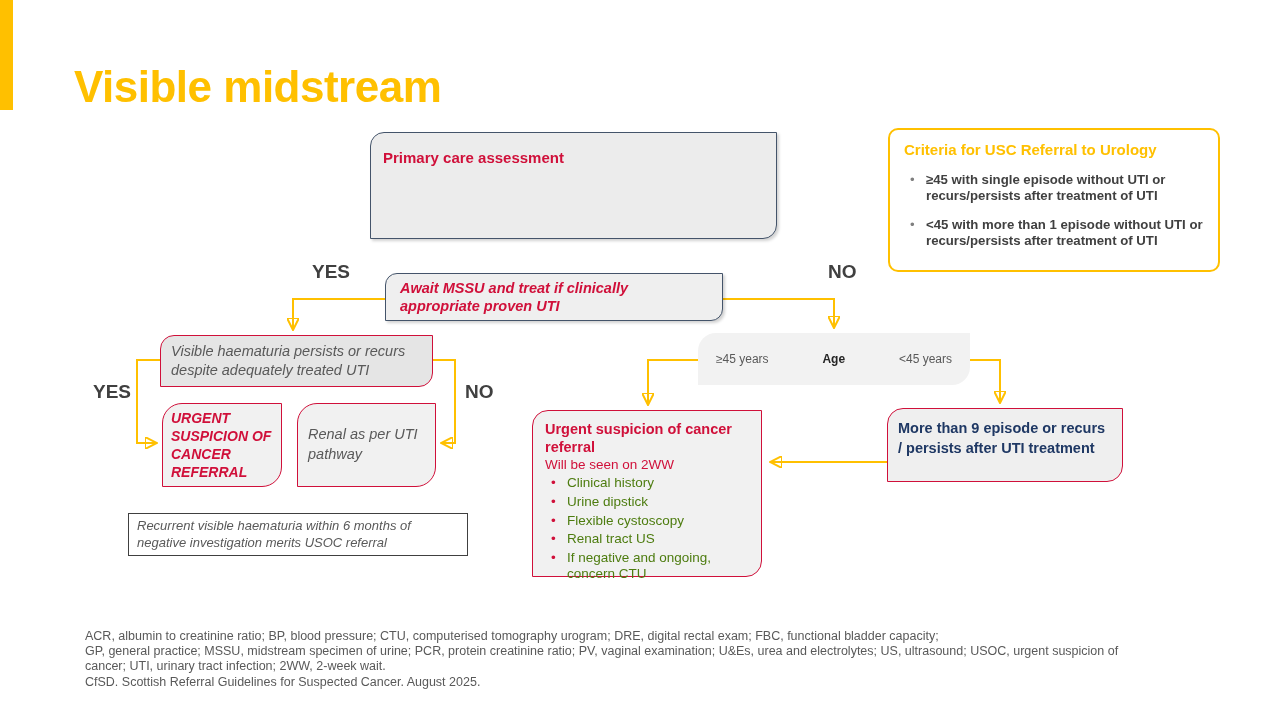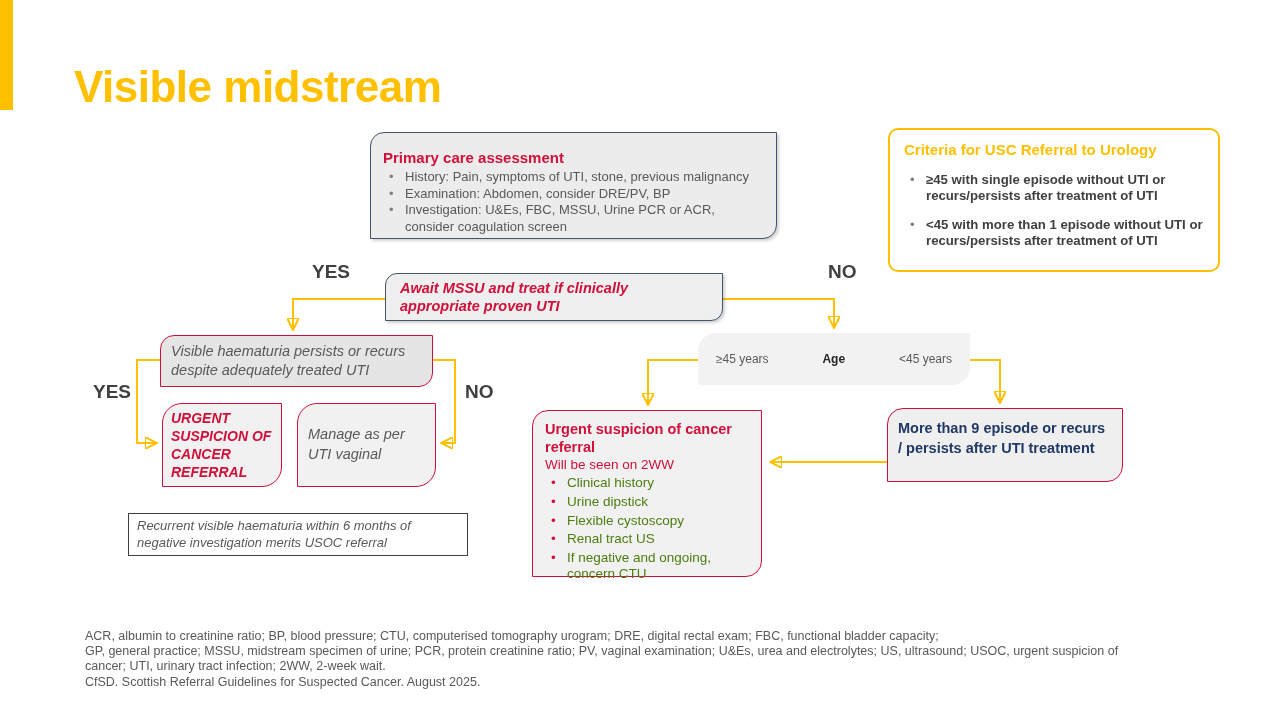"History: Pain, symptoms of UTI," ul.bullets { html: <ul> <li>History: Pain, symptoms of UTI, stone, previous malignancy</li> <li>Examination: Abdomen, consider DRE/PV, BP</li> <li>Investigation: U&amp;Es, FBC, MSSU, Urine PCR or ACR, consider coagulation screen</li> </ul> -> none }
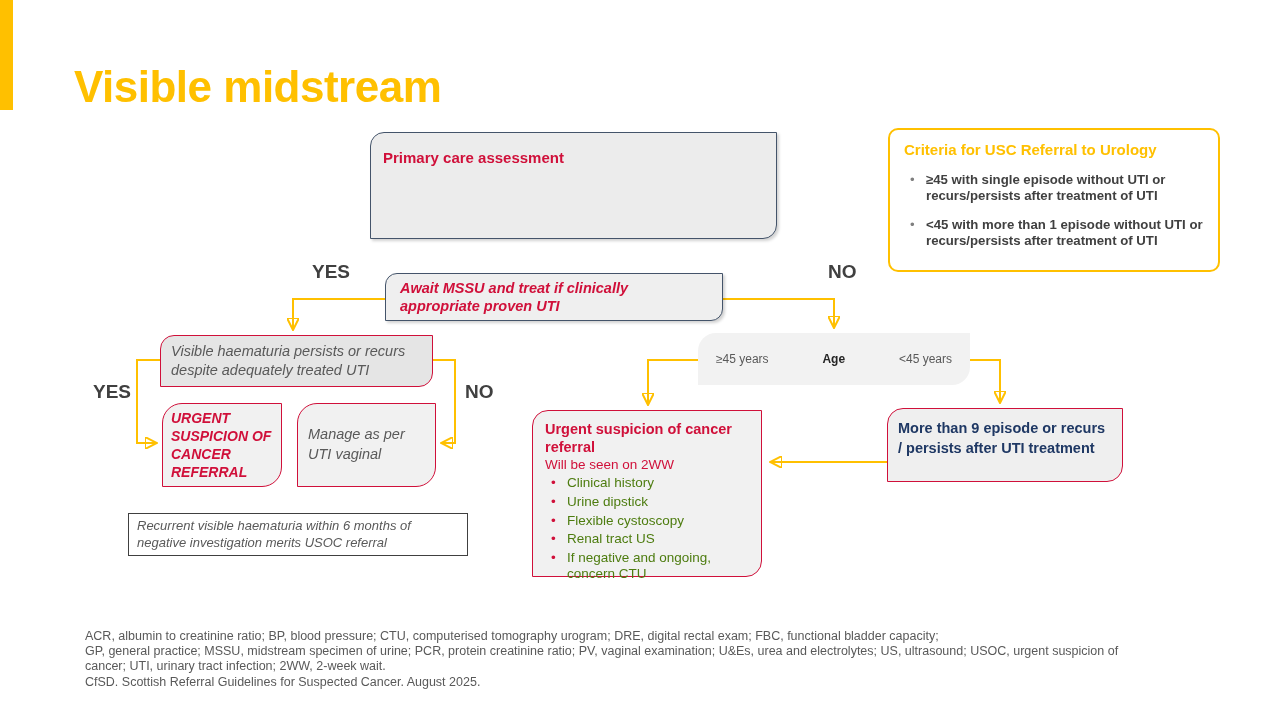"Manage as per UTI vaginal" span { text: Manage as per UTI vaginal -> Renal as per UTI pathway }
